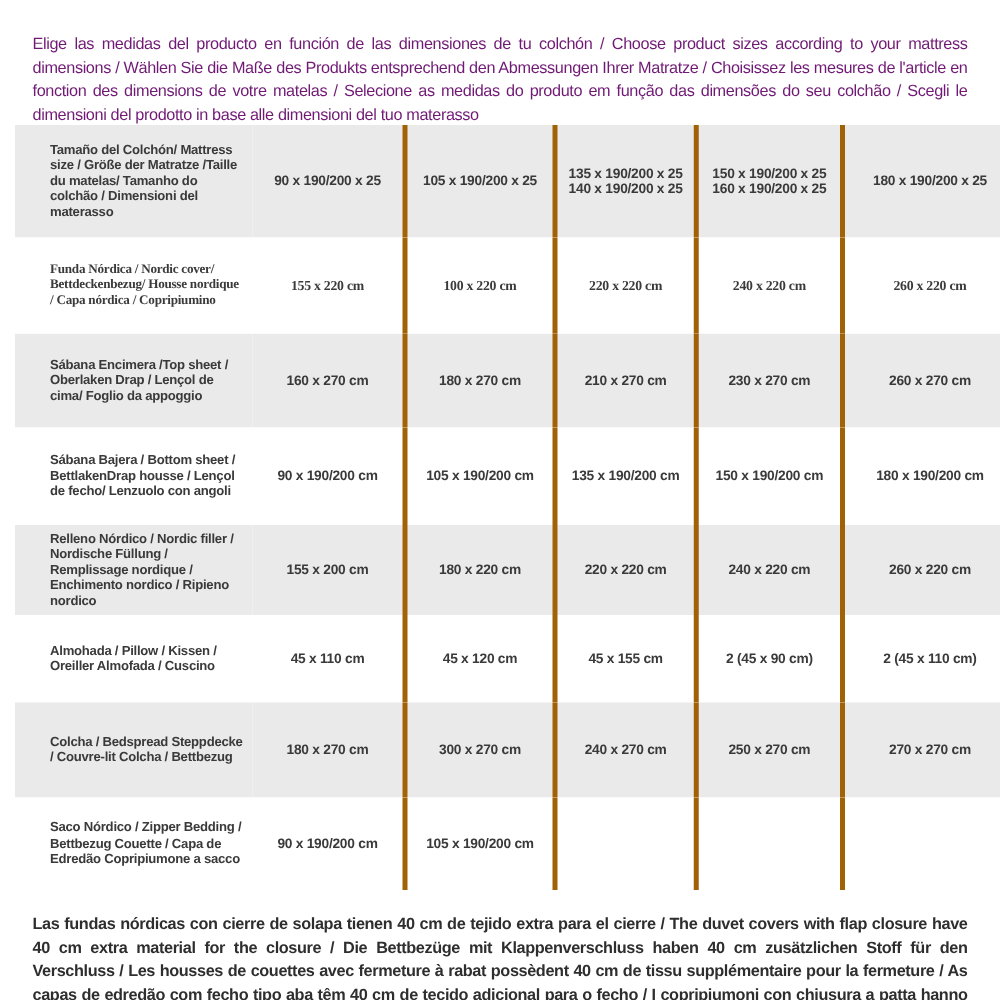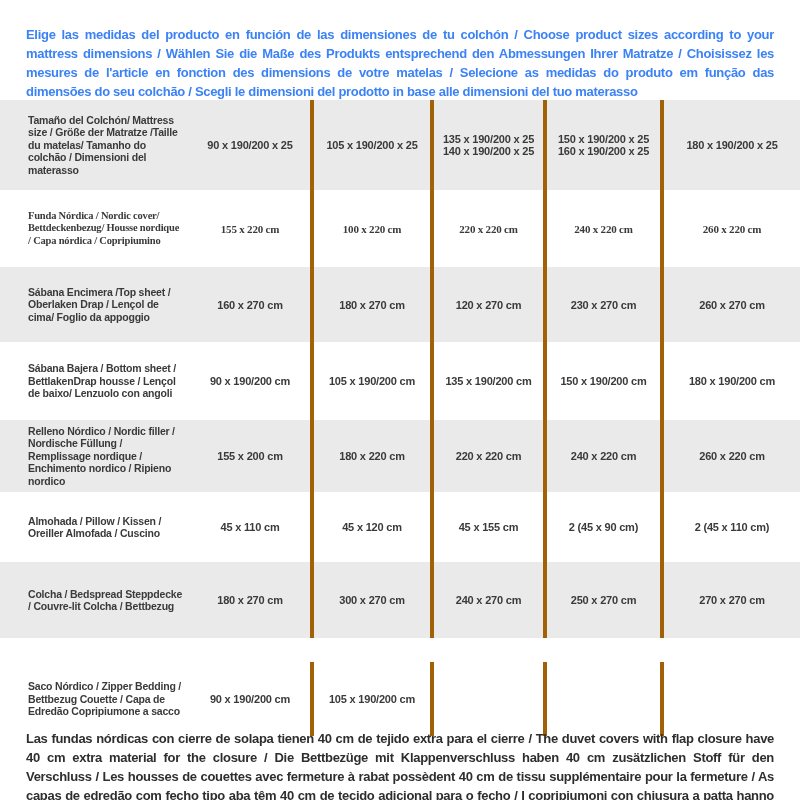"Elige las medidas del producto" .intro { color: #3b82f6 -> #701a75; font-weight: bold -> normal }
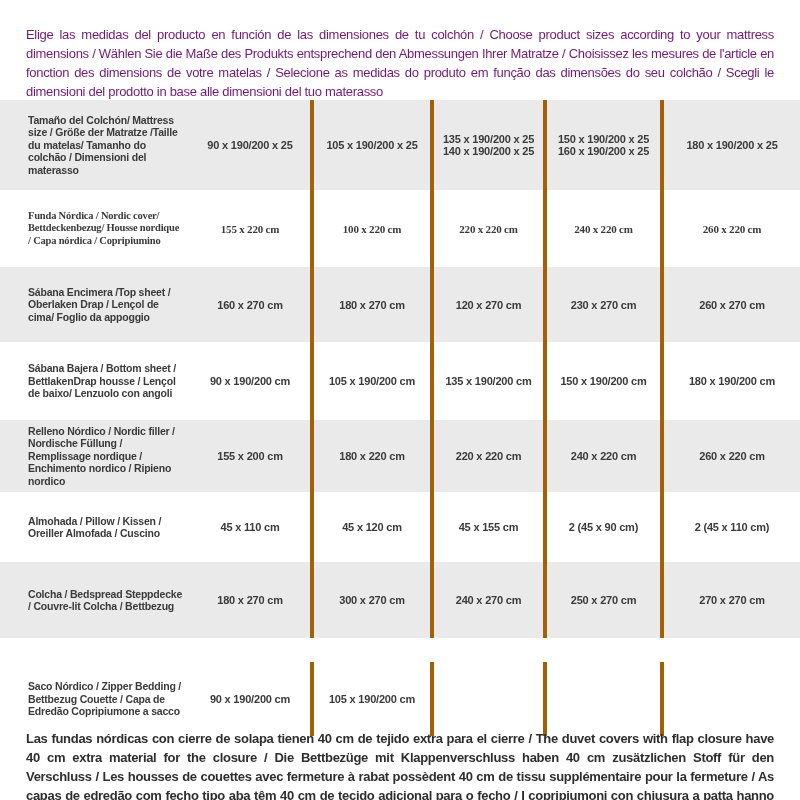"Tamaño del Colchón/ Mattress size" .size-table { padding-left: none -> 12px }
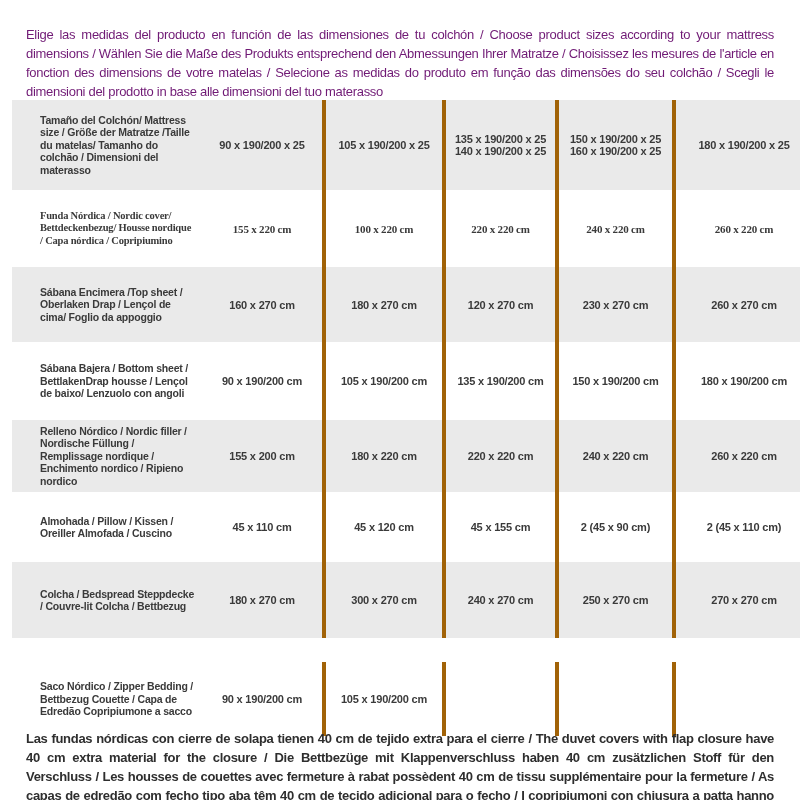"120 x 270 cm" div.cell { text: 120 -> 210 }
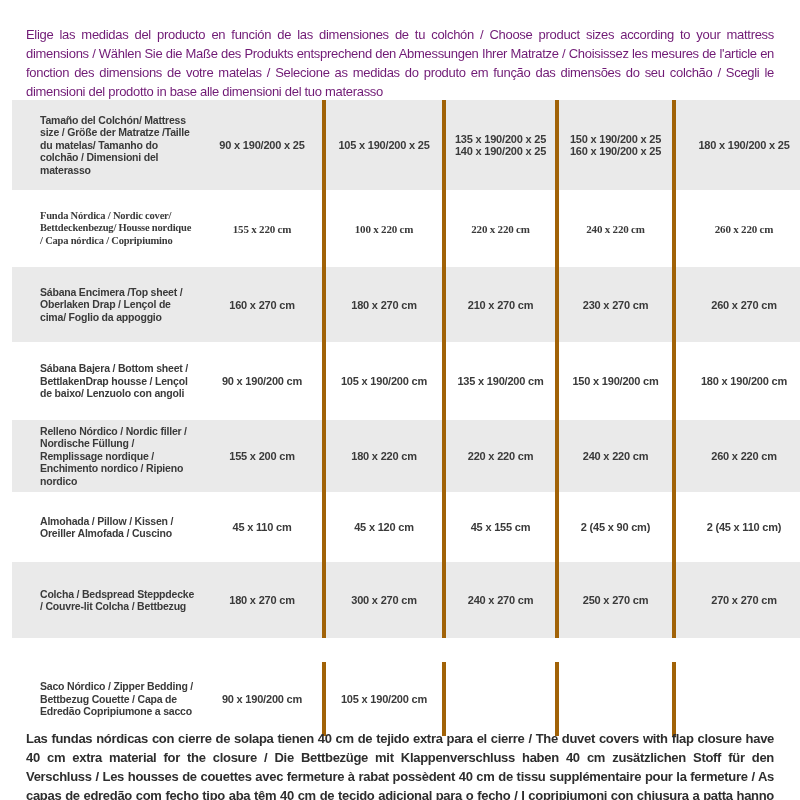"Sábana Bajera / Bottom sheet" div.cell { text: baixo/ -> fecho/ }
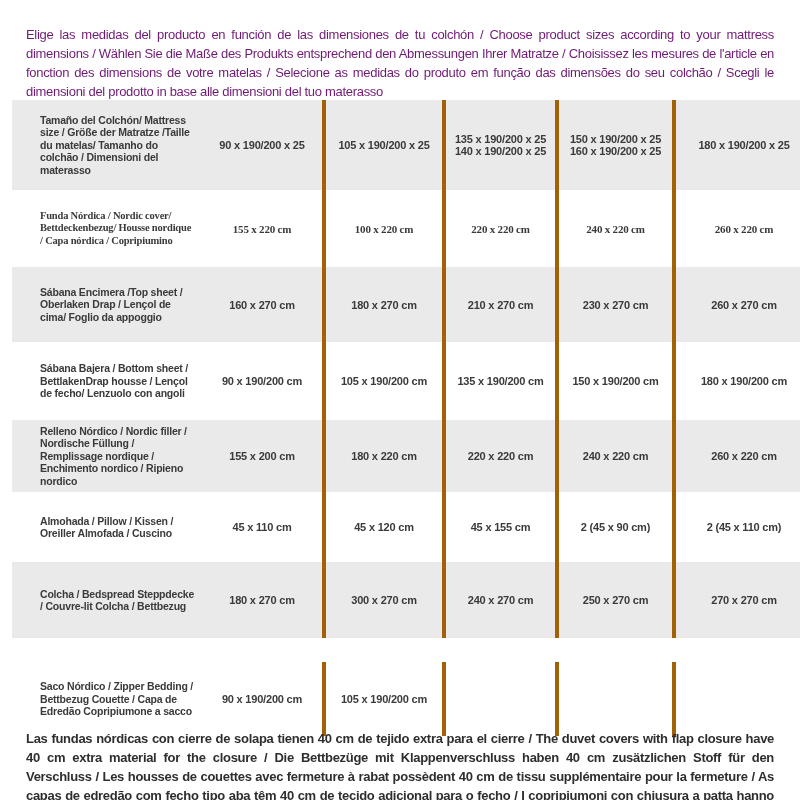"Saco Nórdico / Zipper Bedding" .r8 .cell { margin-top: 24px -> none }
